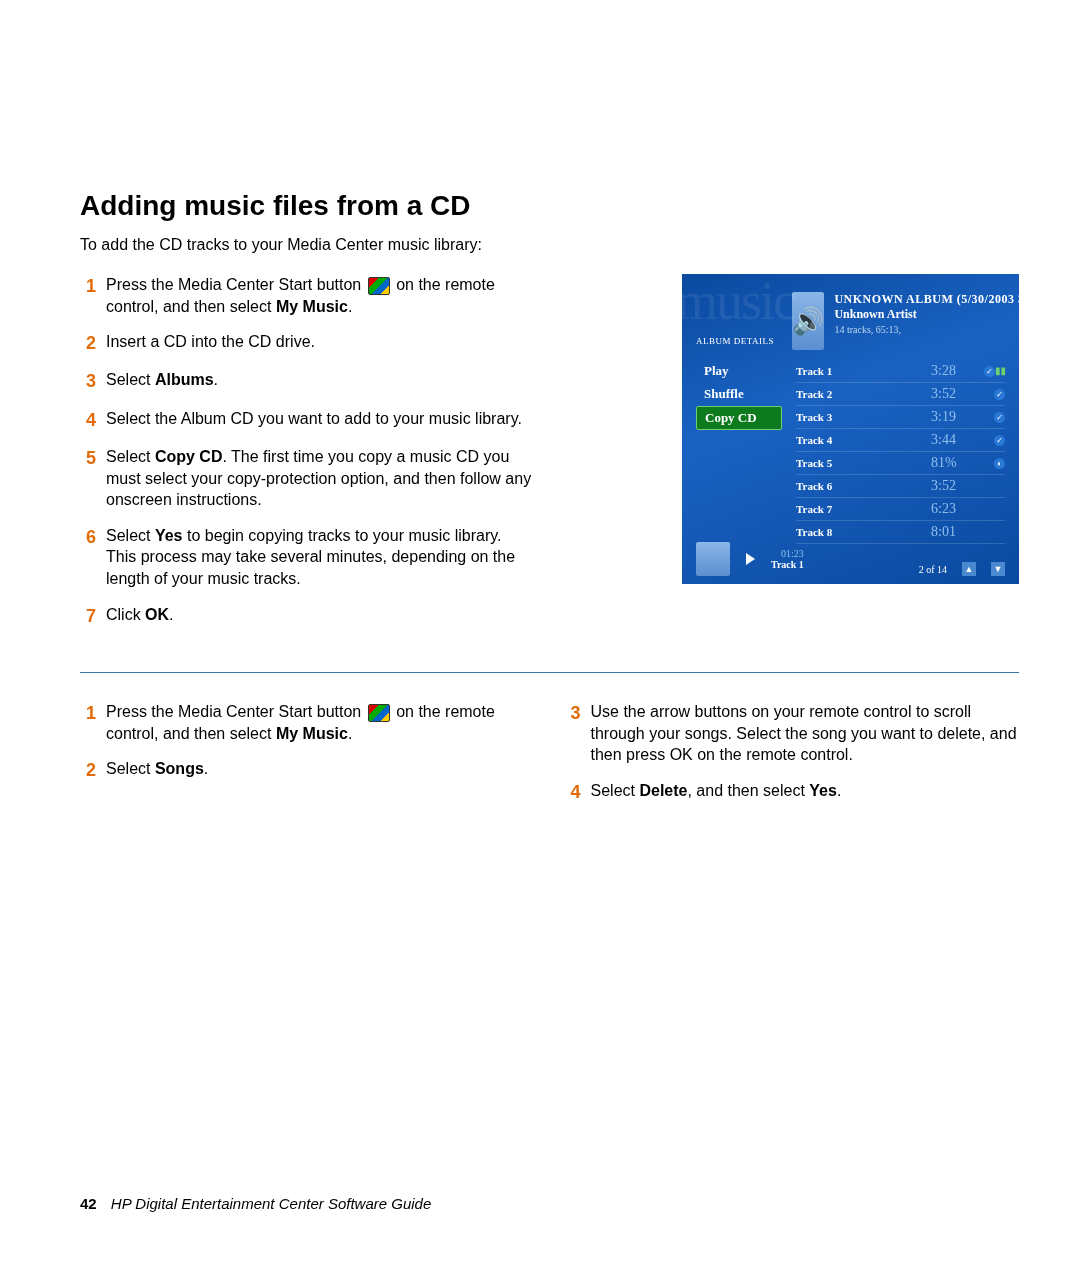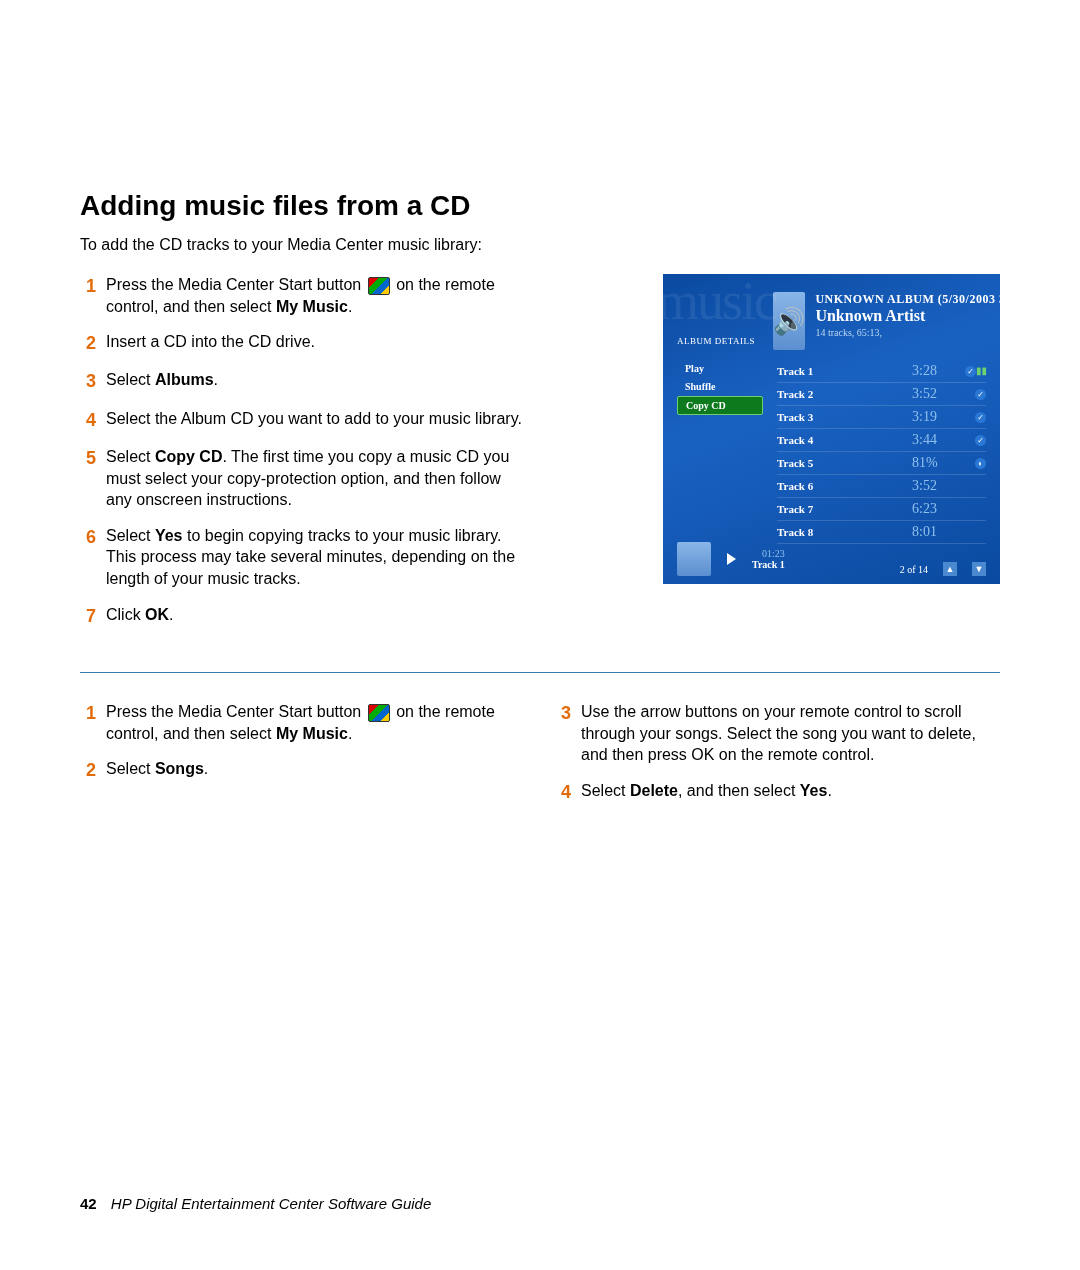"Adding music files from a" .page { padding: 190px 80px 60px 80px -> 190px 61px 60px 80px }
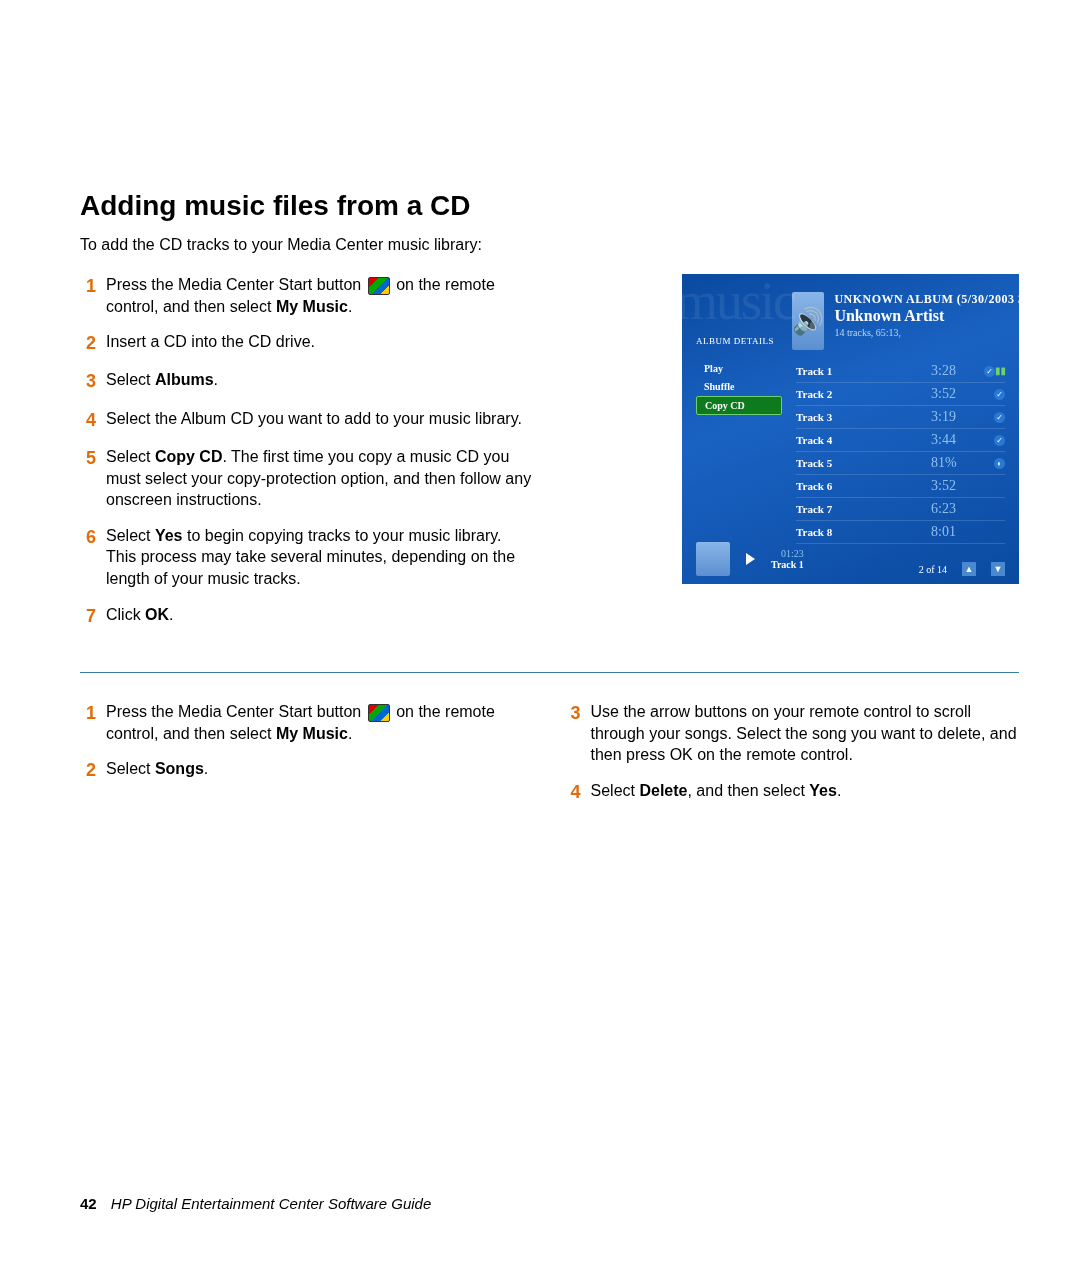"Unknown Artist" .ss-album-artist { font-size: 16px -> 12px }
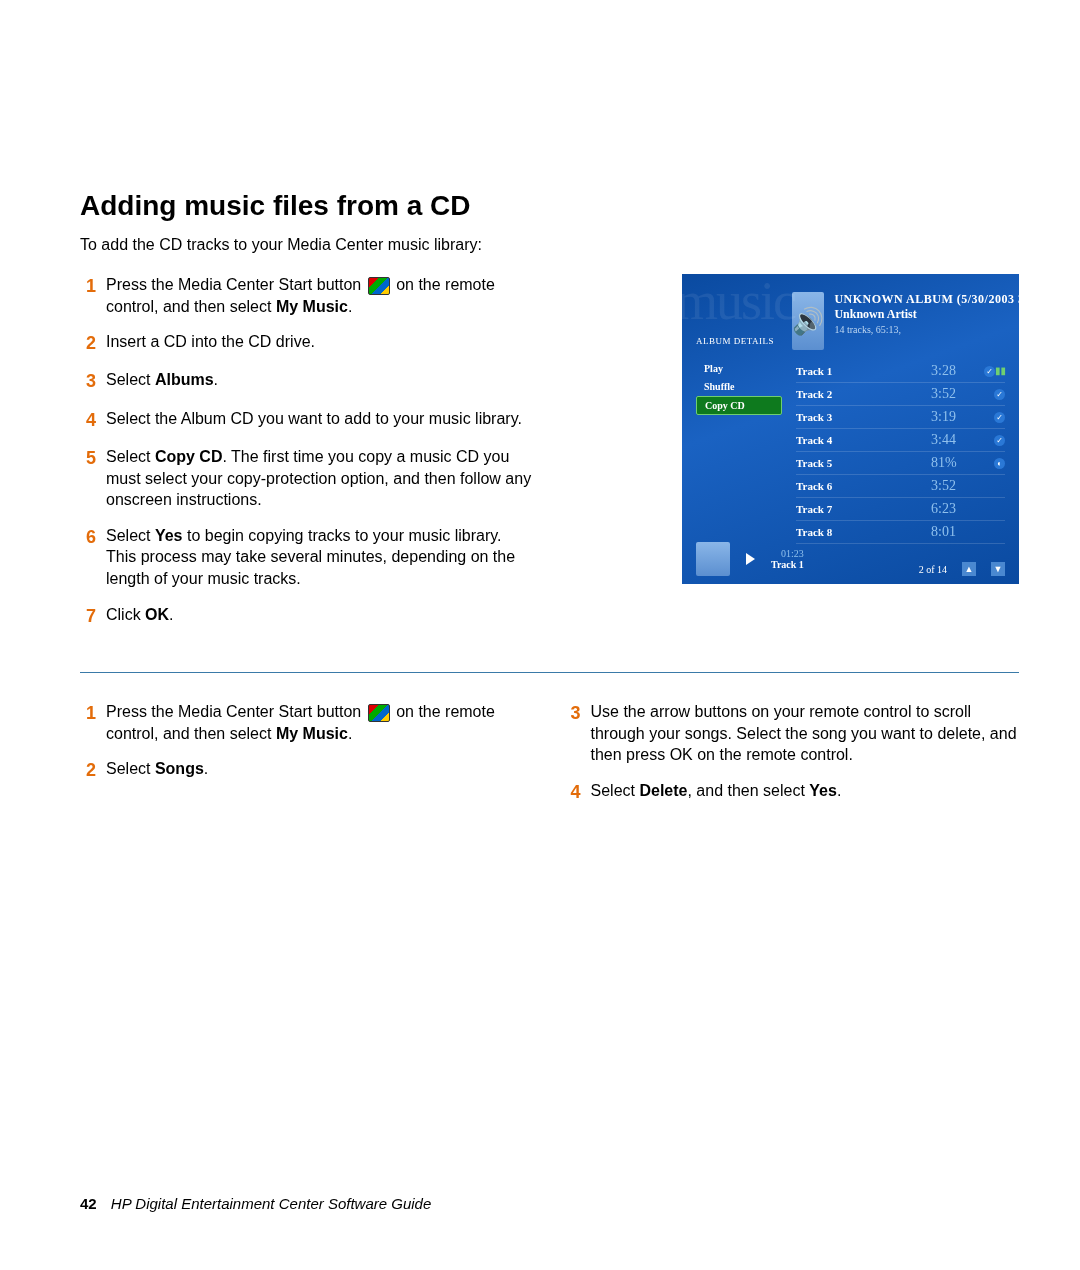"Play" .ss-menu-item { font-size: 10px -> 13px }
